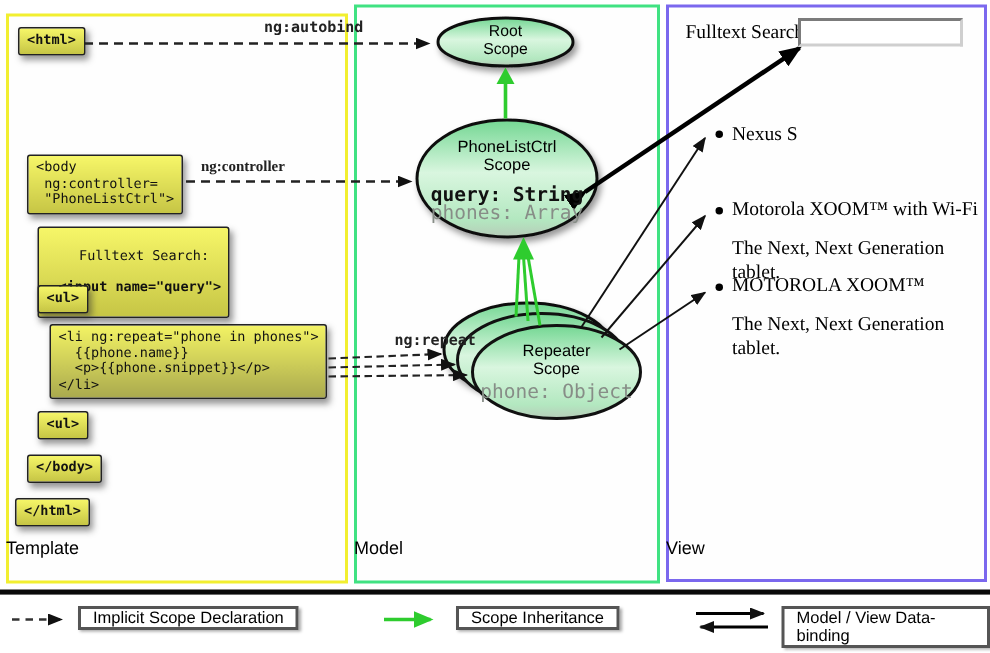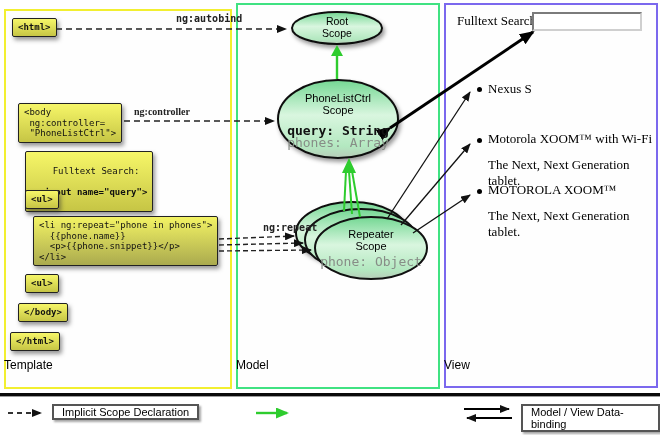"Scope Inheritance" div.legend-box { html: none -> <div>Scope Inheritance</div> }
